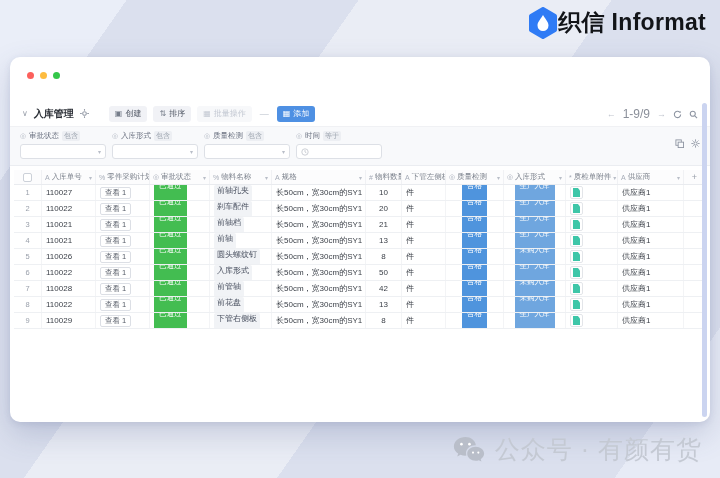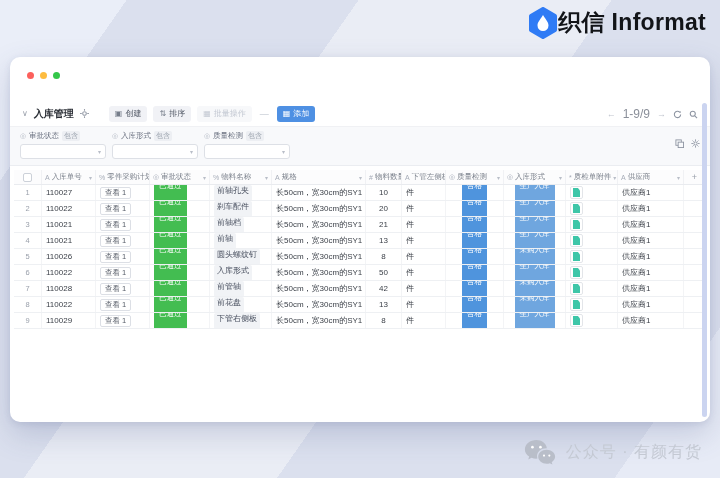"时间" div.fgroup { html: none -> <div> <div> <span>◎</span> <span>时间</span> <span>等于</span> </div> <div> <svg> <circle></circle> <path></path> </svg> </div> </div> }
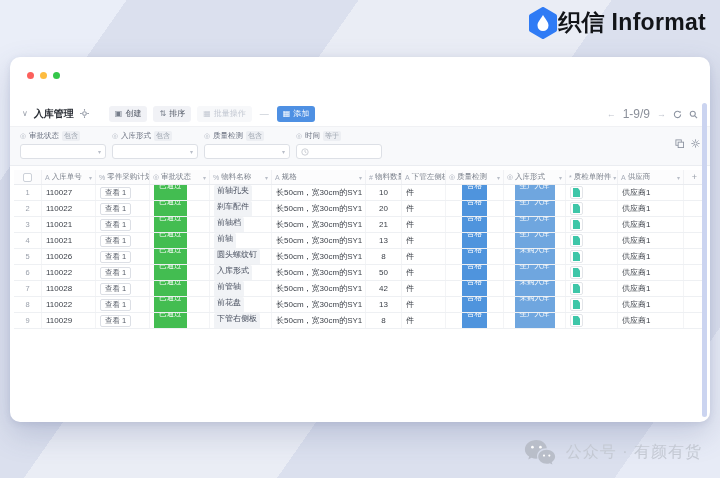"公众号 · 有颜有货" .wm-text { font-size: 16px -> 25px }
